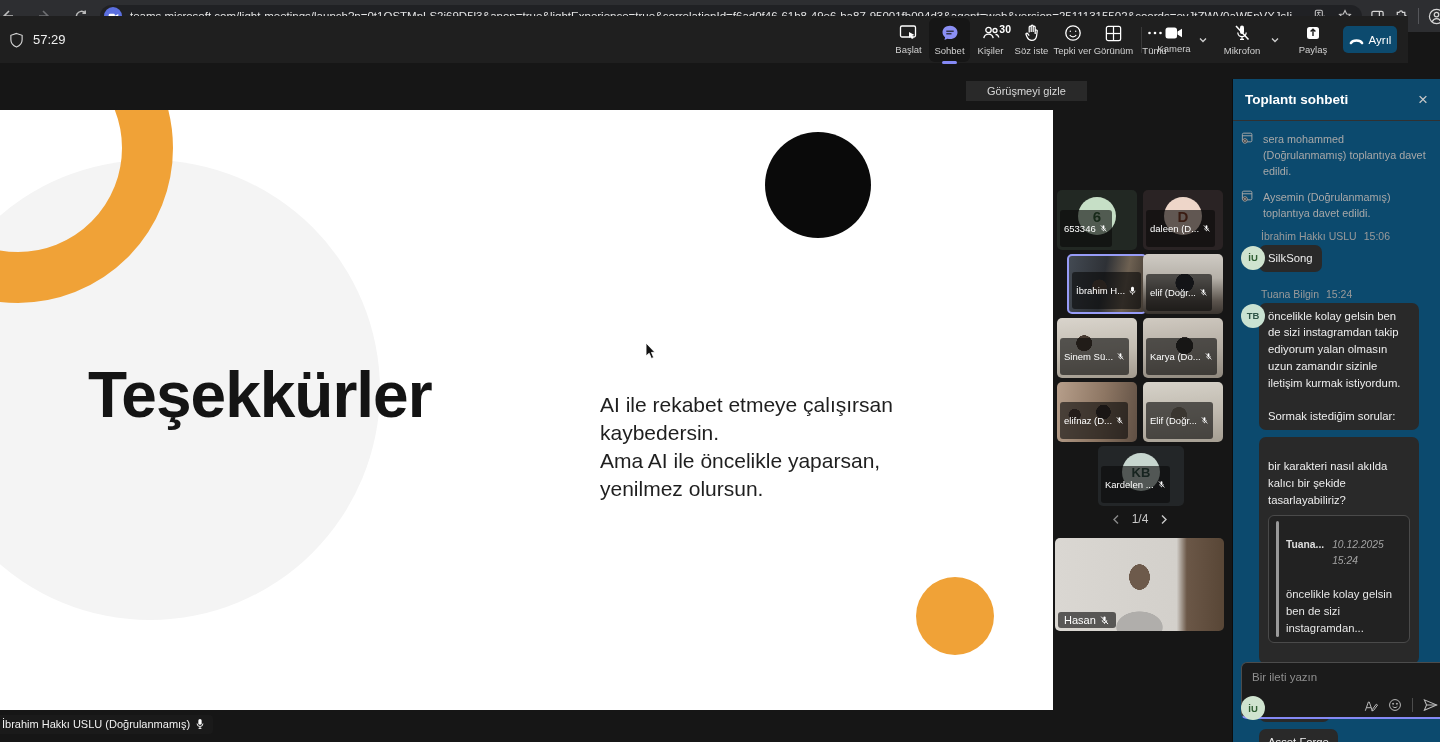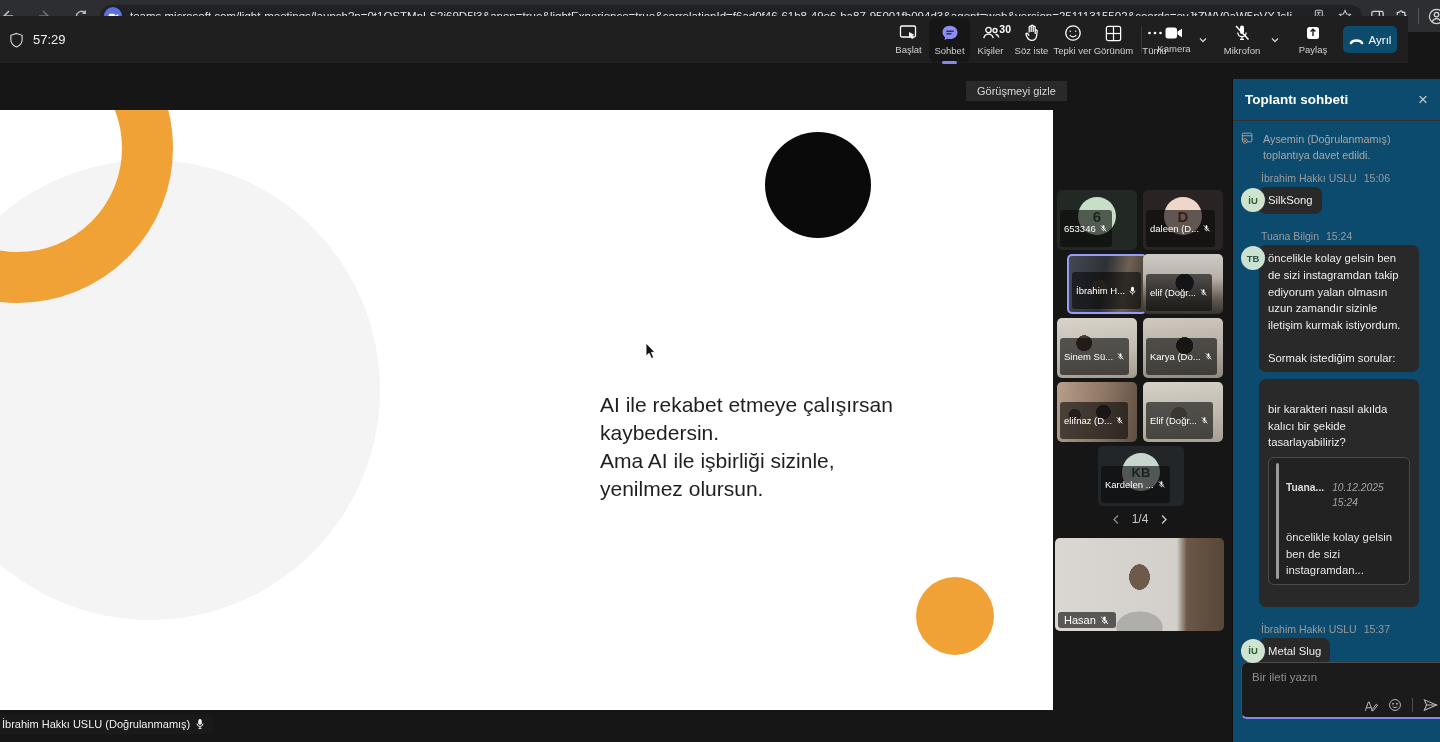"Görüşmeyi gizle" .tooltip { padding: 4px 11px -> 4px 21px }
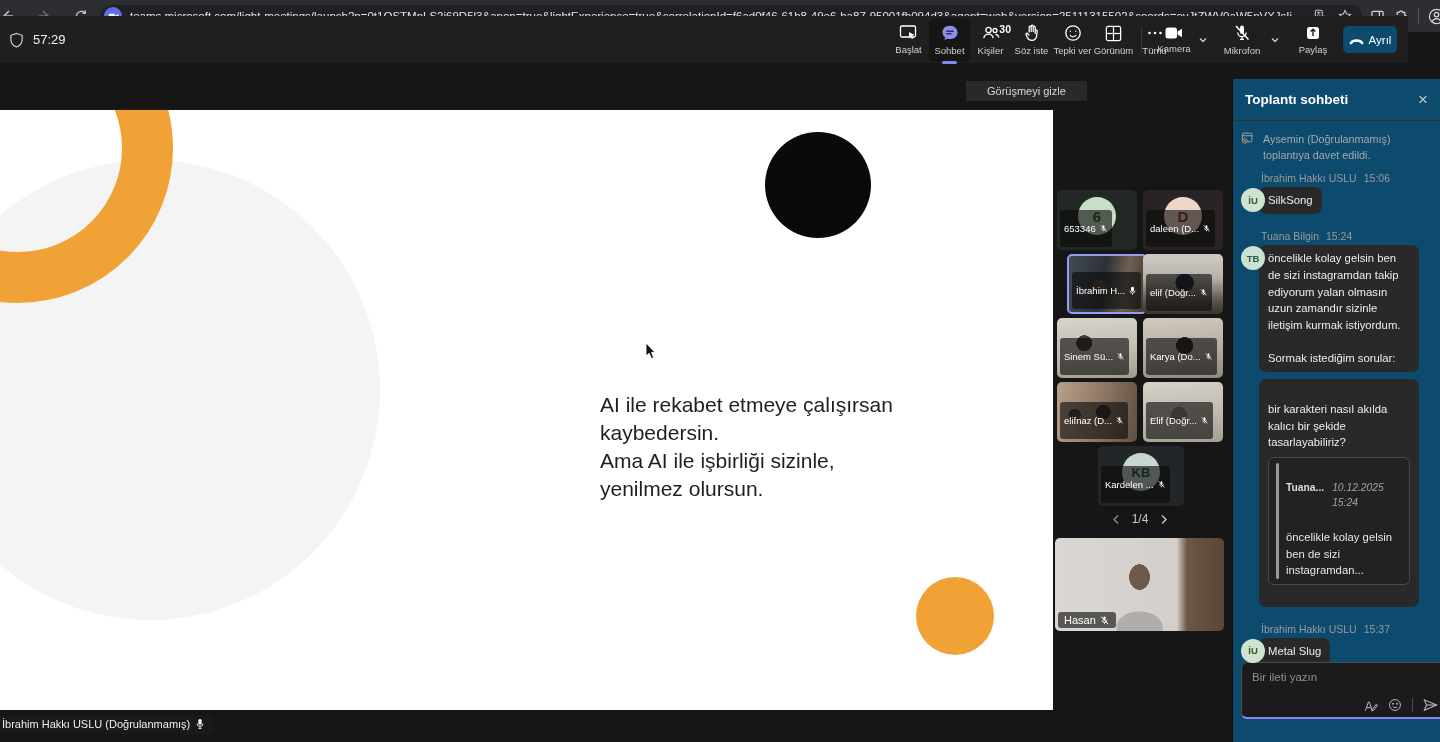"sera mohammed (Doğrulanmamış) toplantıya" div.event { html: none -> <div> <svg> <rect></rect> <line></line> <circle></circle> <path></path> </svg> <span>sera mohammed (Doğrulanmamış) toplantıya davet edildi.</span> </div> }
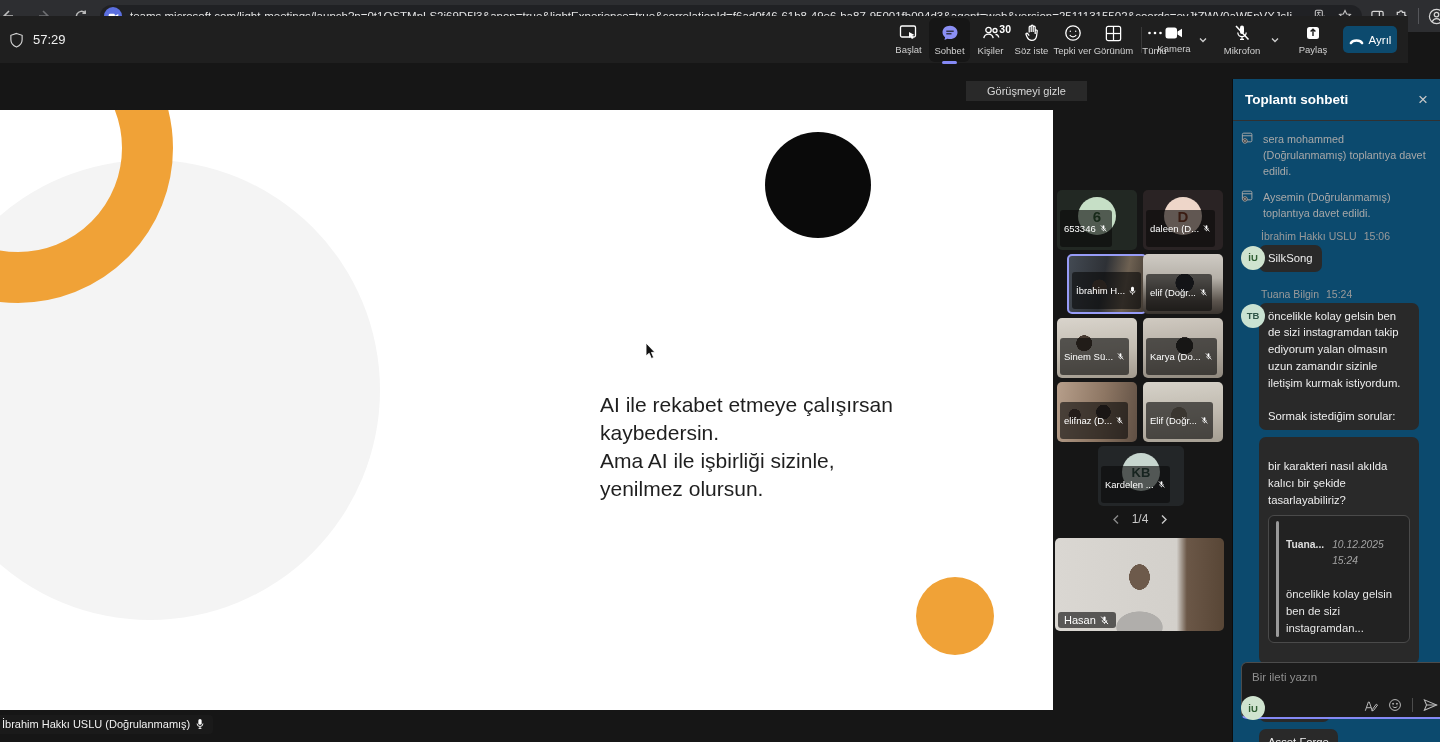"Teşekkürler" div.slide-title { html: none -> <div>Teşekkürler</div> }
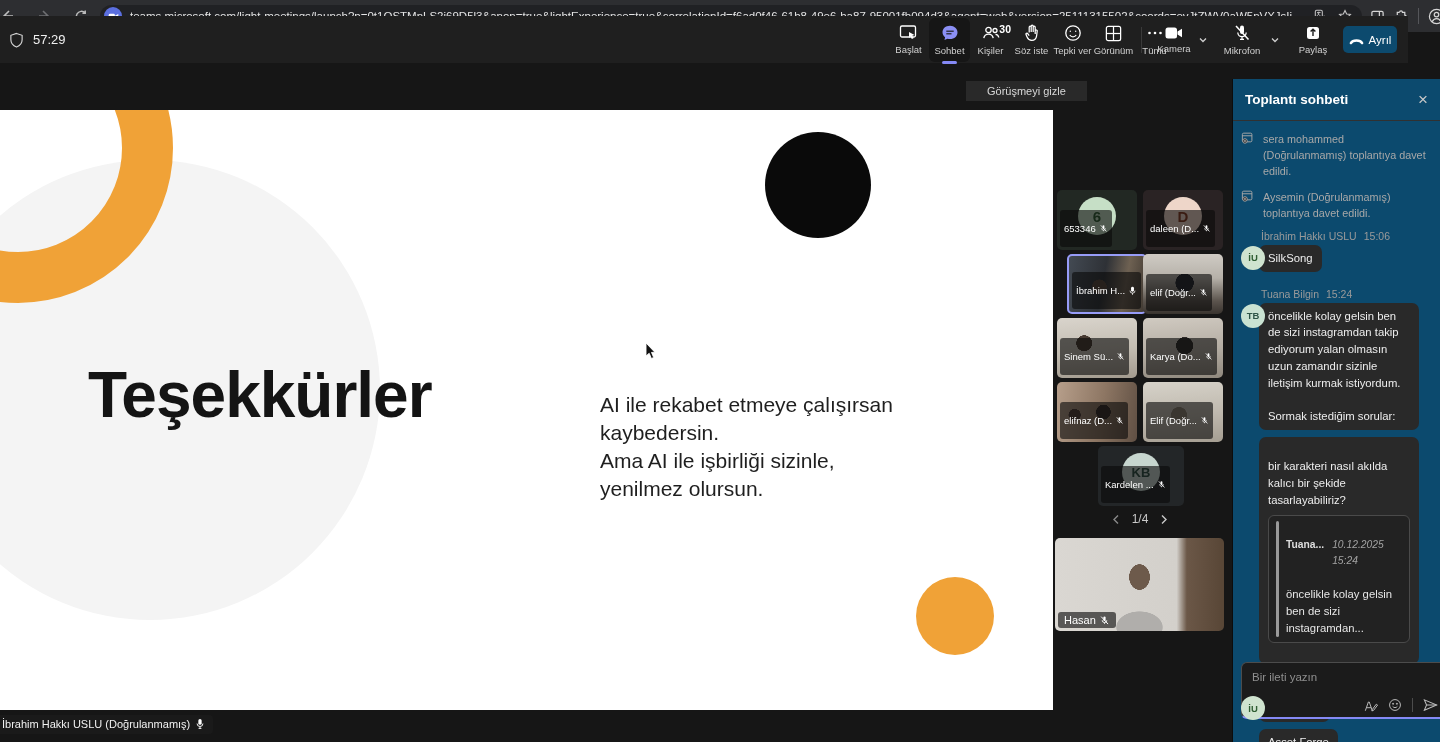"AI ile rekabet etmeye çalışırsan" div.slide-body { text: işbirliği sizinle -> öncelikle yaparsan }
